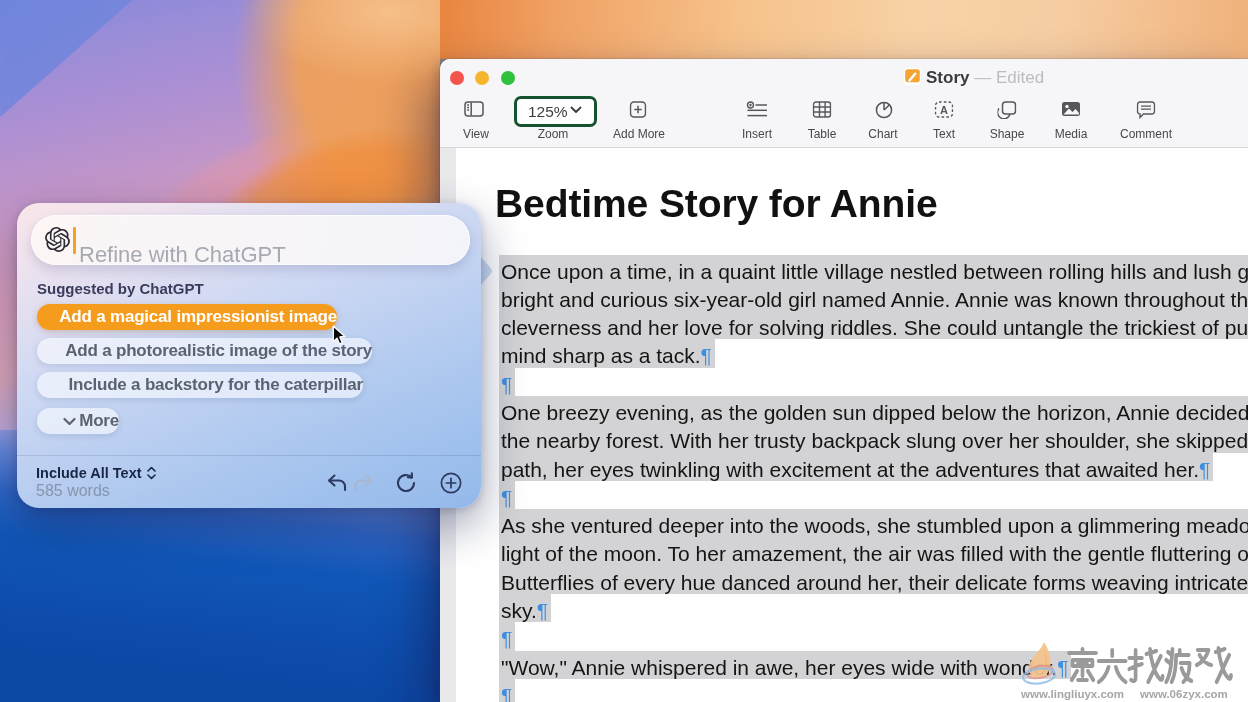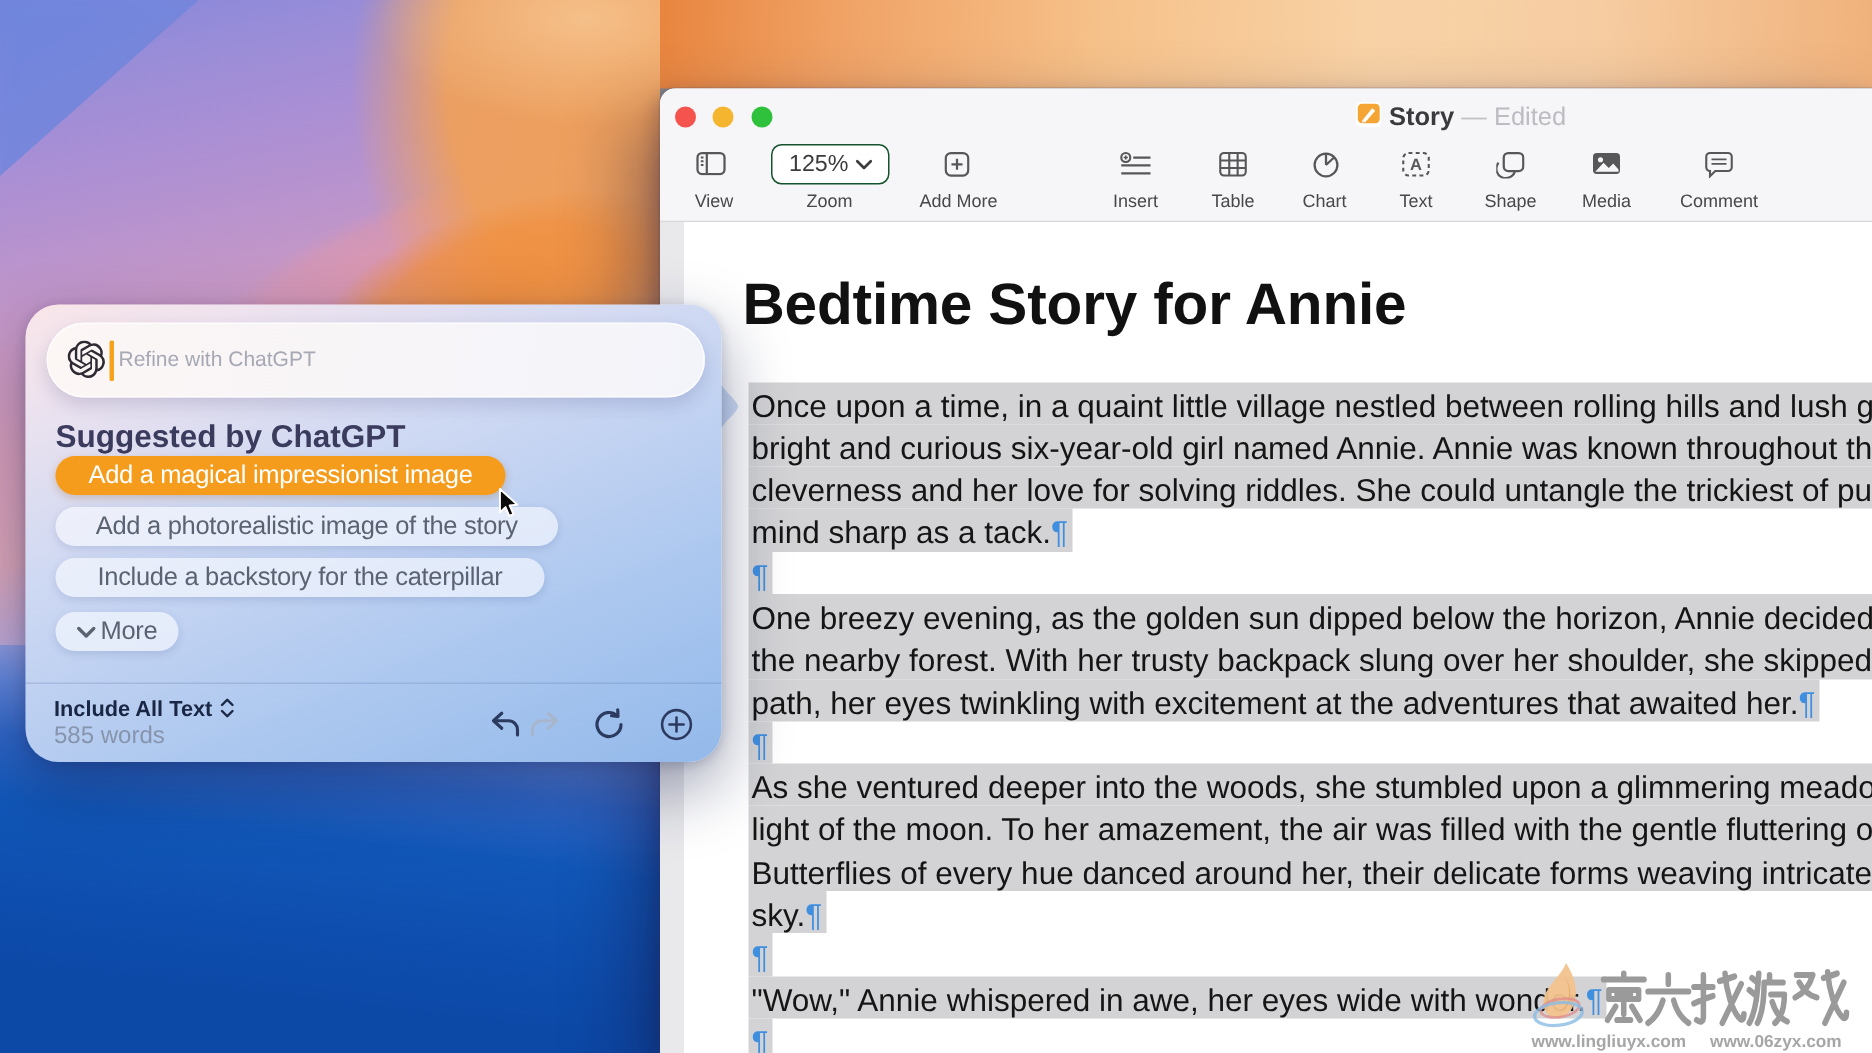"125%" #zoomdd { border: 1px solid #14532d -> 3px solid #14532d }
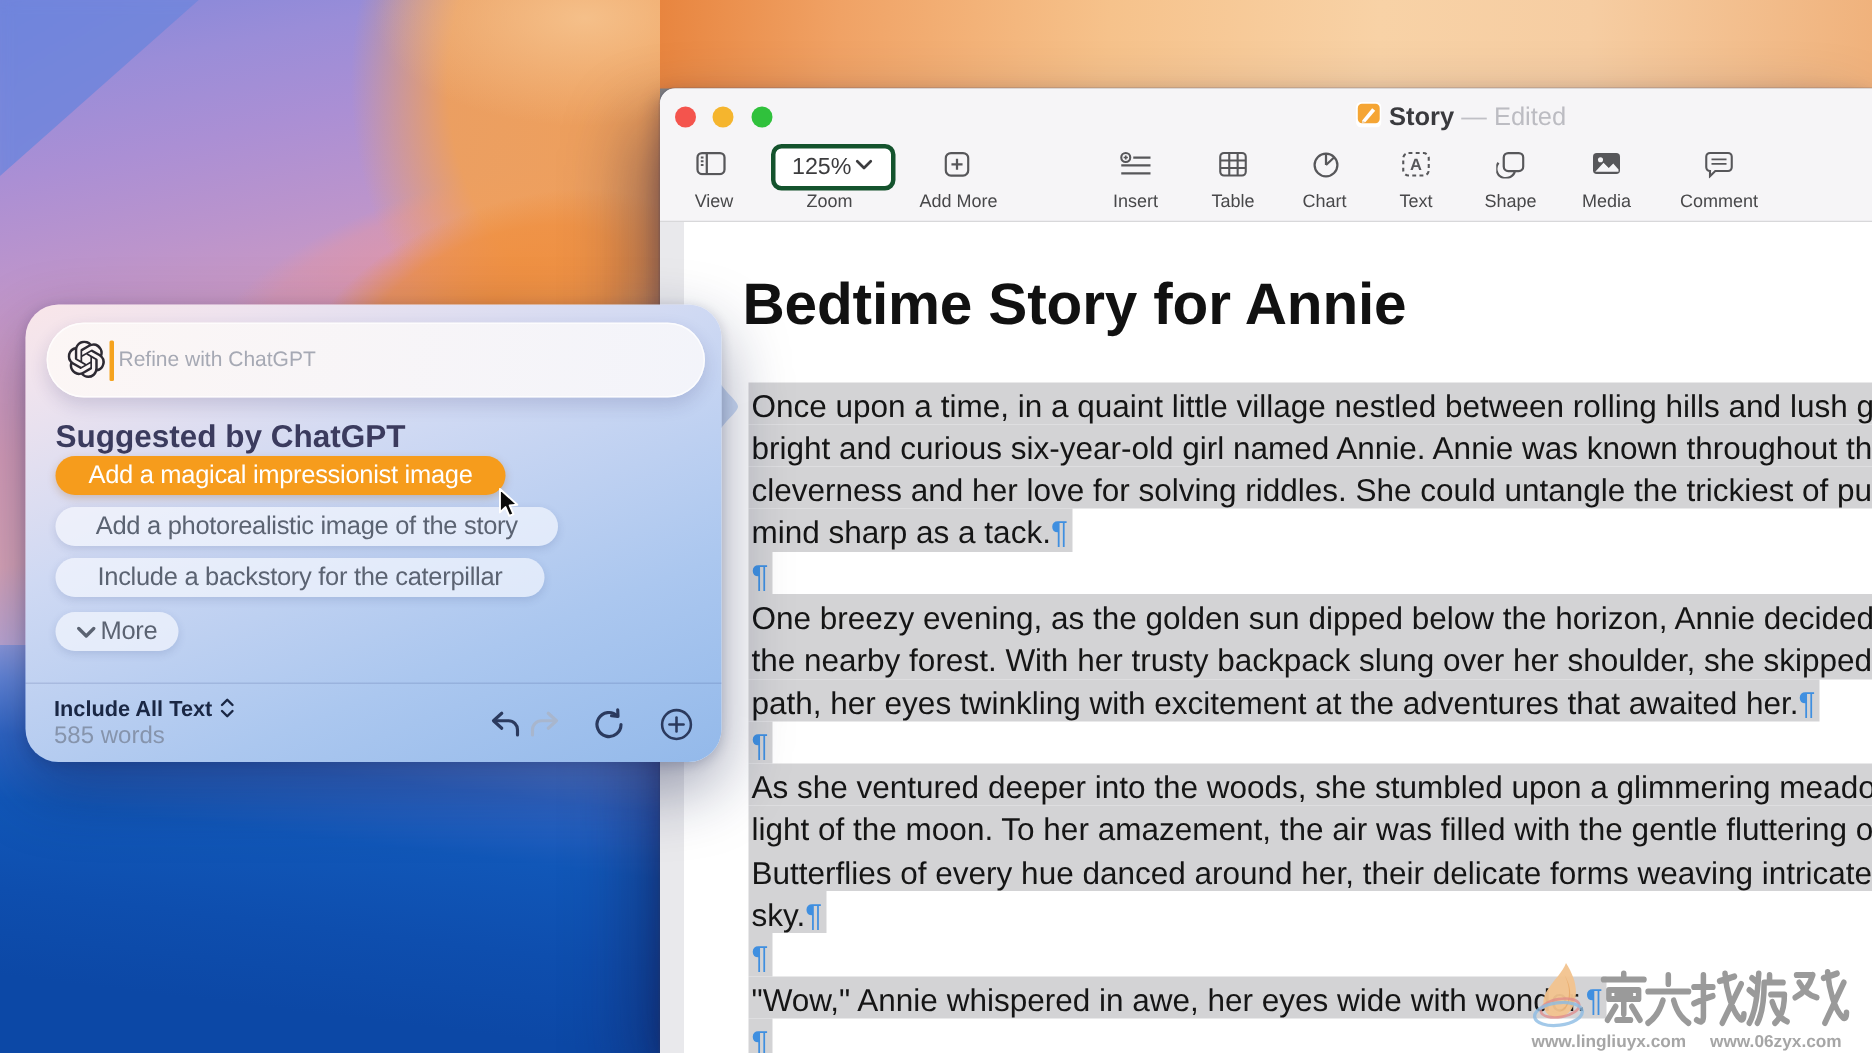"Refine with ChatGPT" #ph { font-size: 14px -> 22px; top: 231px -> 242px }
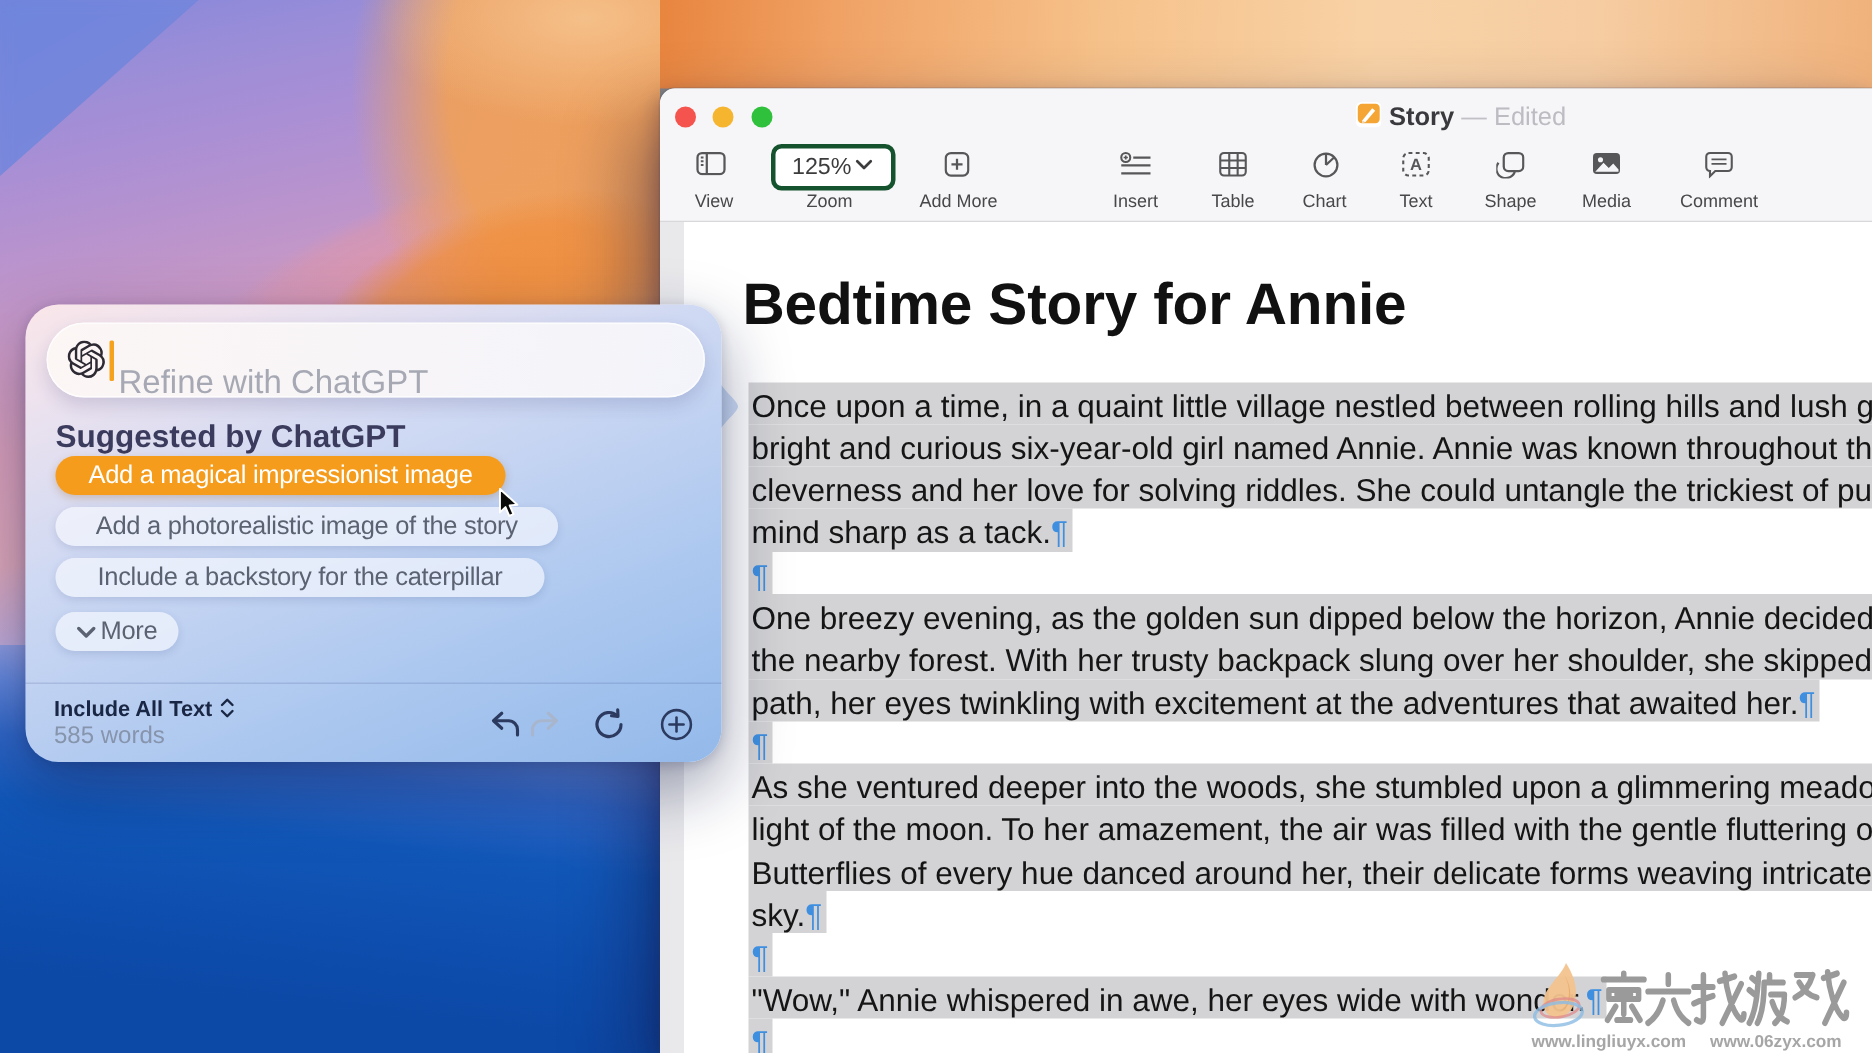"Suggested by ChatGPT" #sug { font-size: 21px -> 15px }
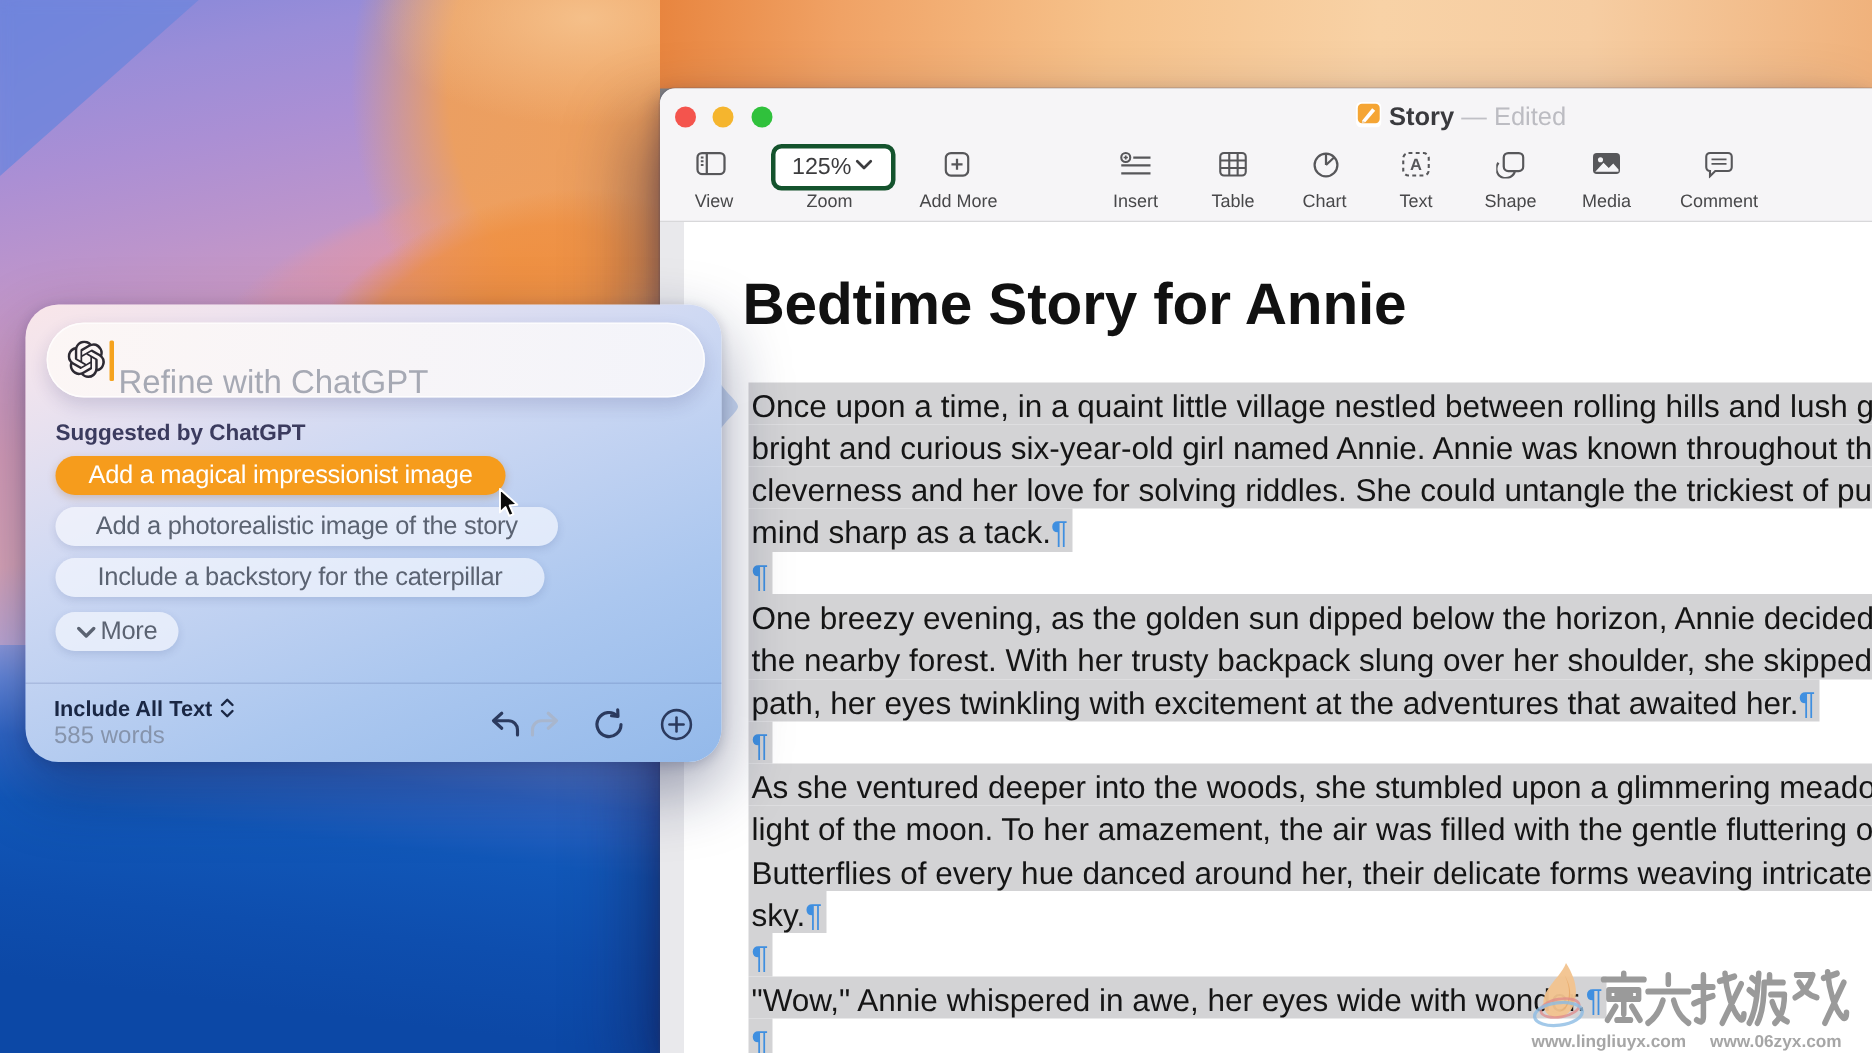"Add a magical impressionist image" .pill { font-weight: normal -> bold; text-align: center -> right }
